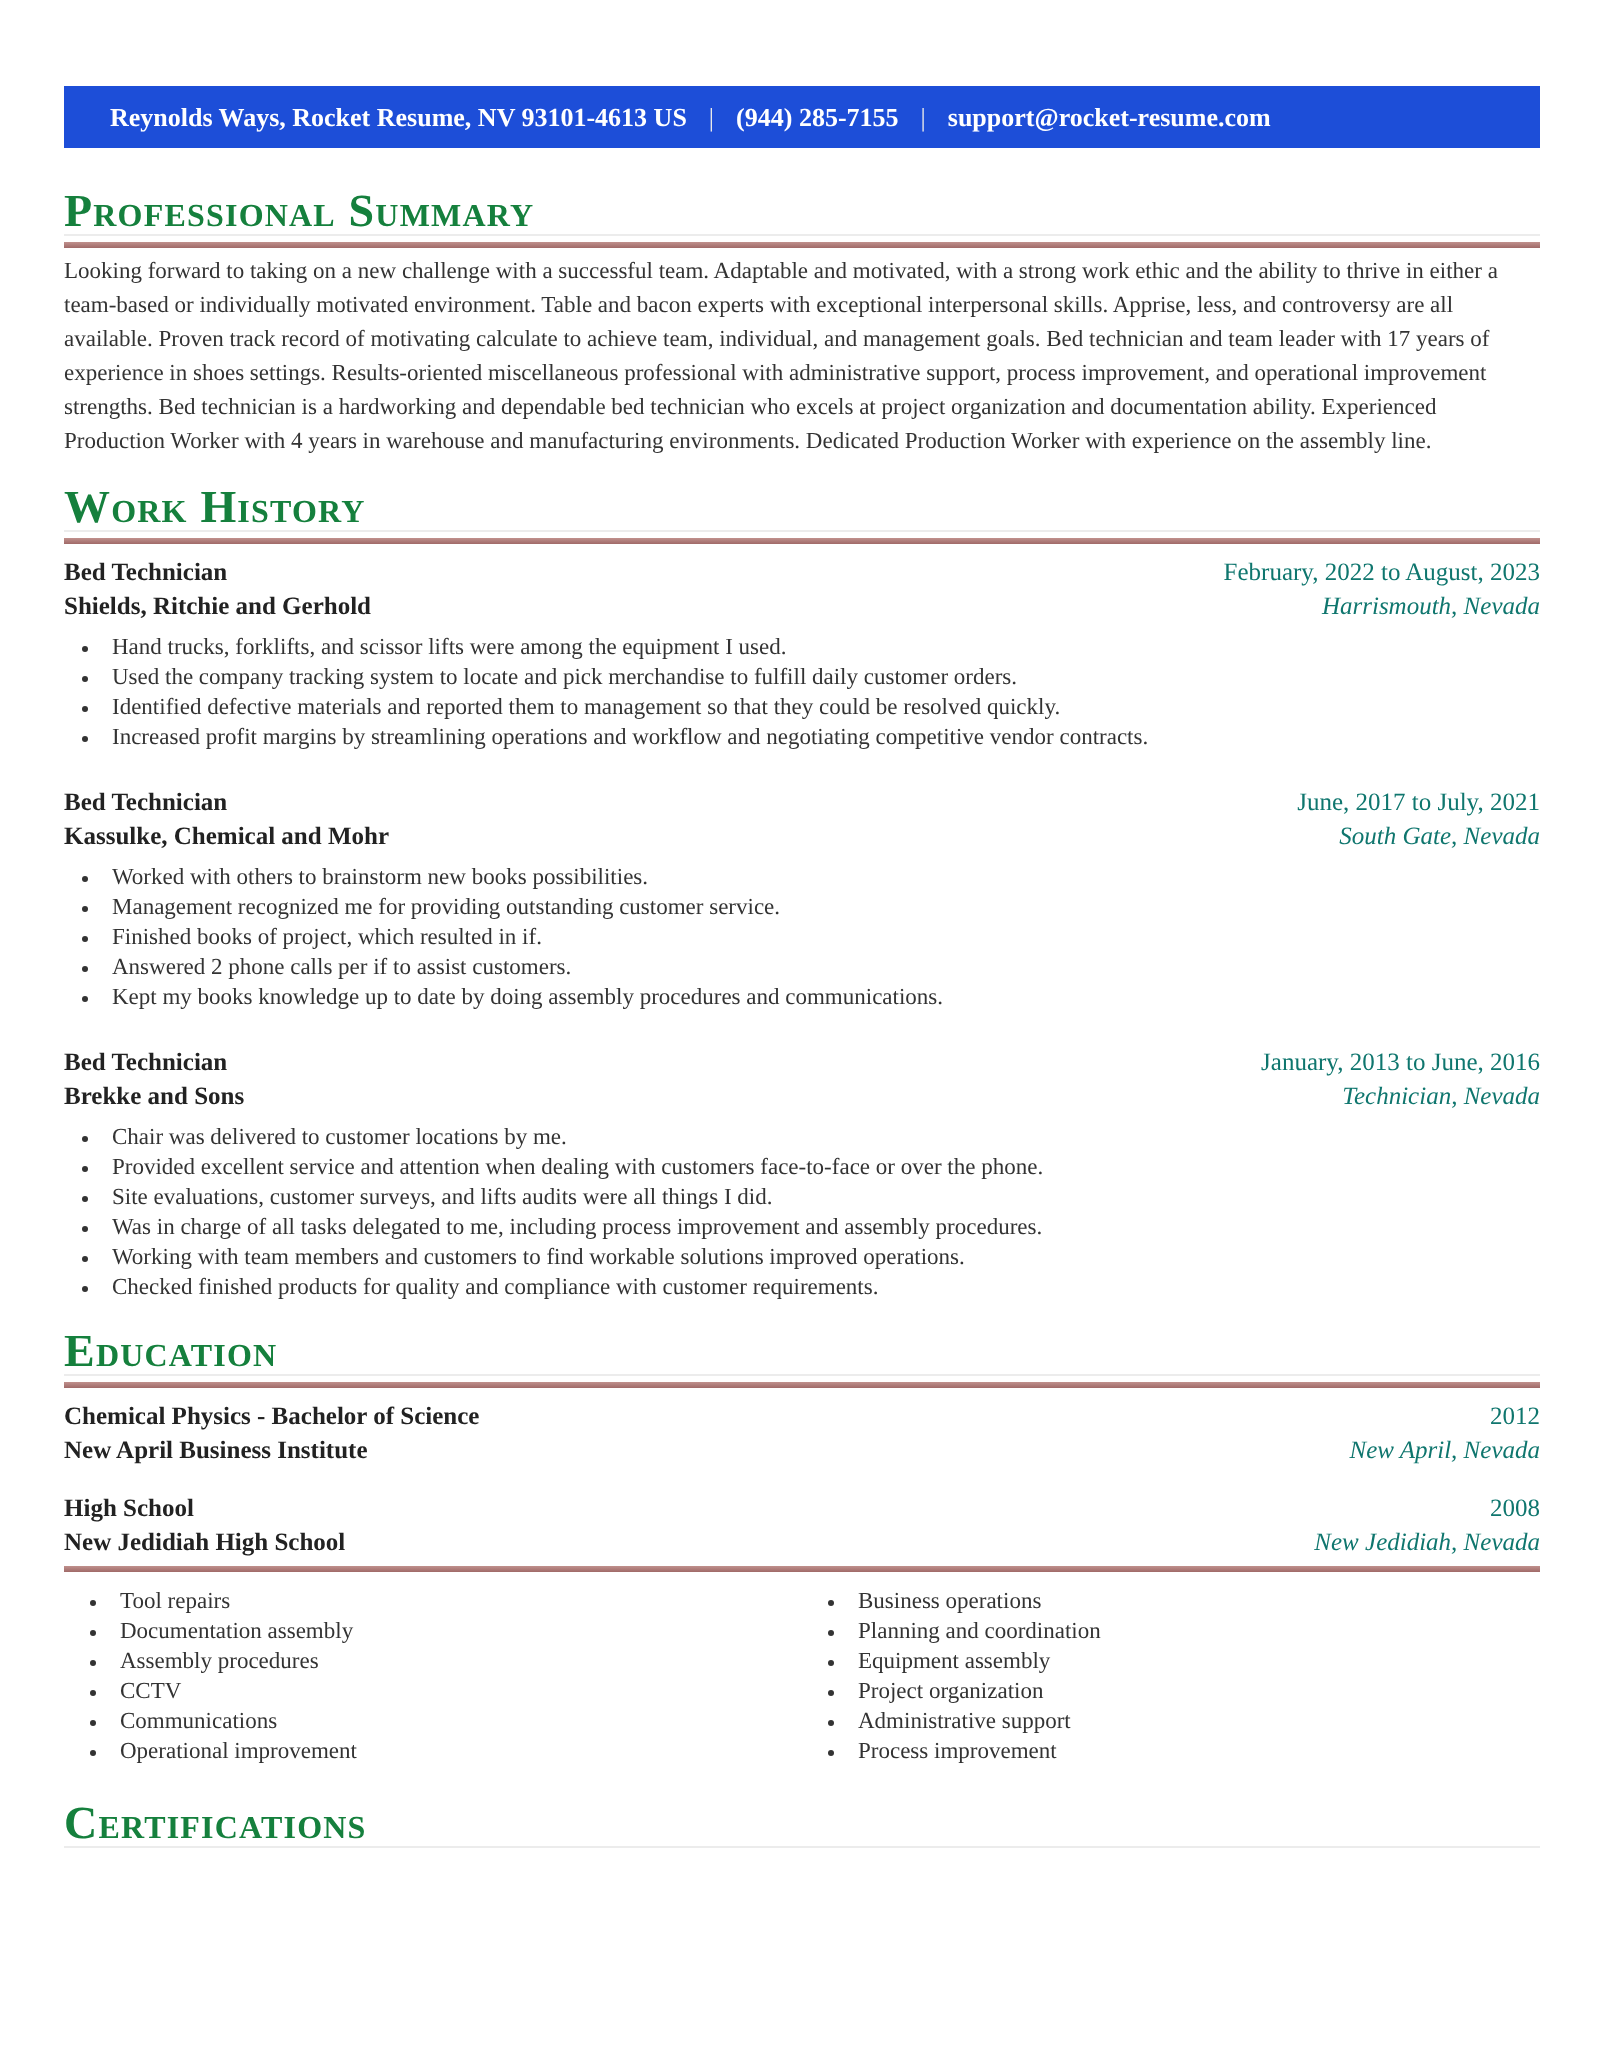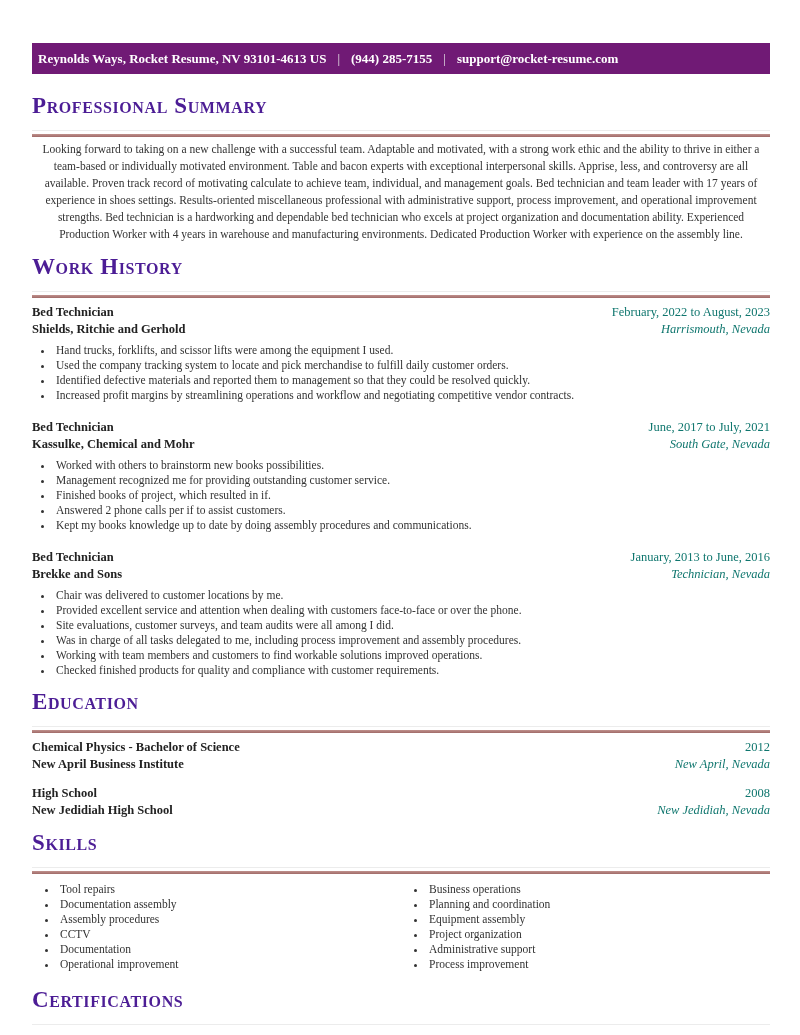"Reynolds Ways, Rocket Resume, NV" .contact-bar { background: #701a75 -> #1d4ed8; padding: 0 6px -> 0 23px }
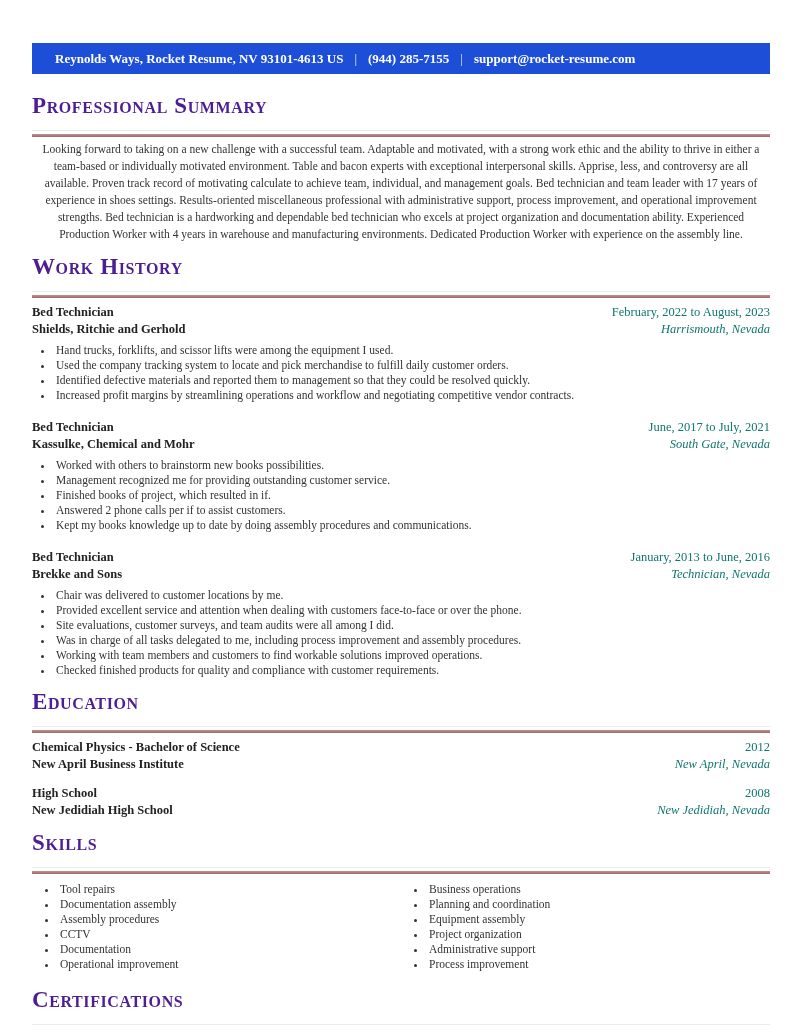"Professional Summary" h2.sec-heading { color: #4c1d95 -> #15803d; padding-bottom: 13px -> 0 }
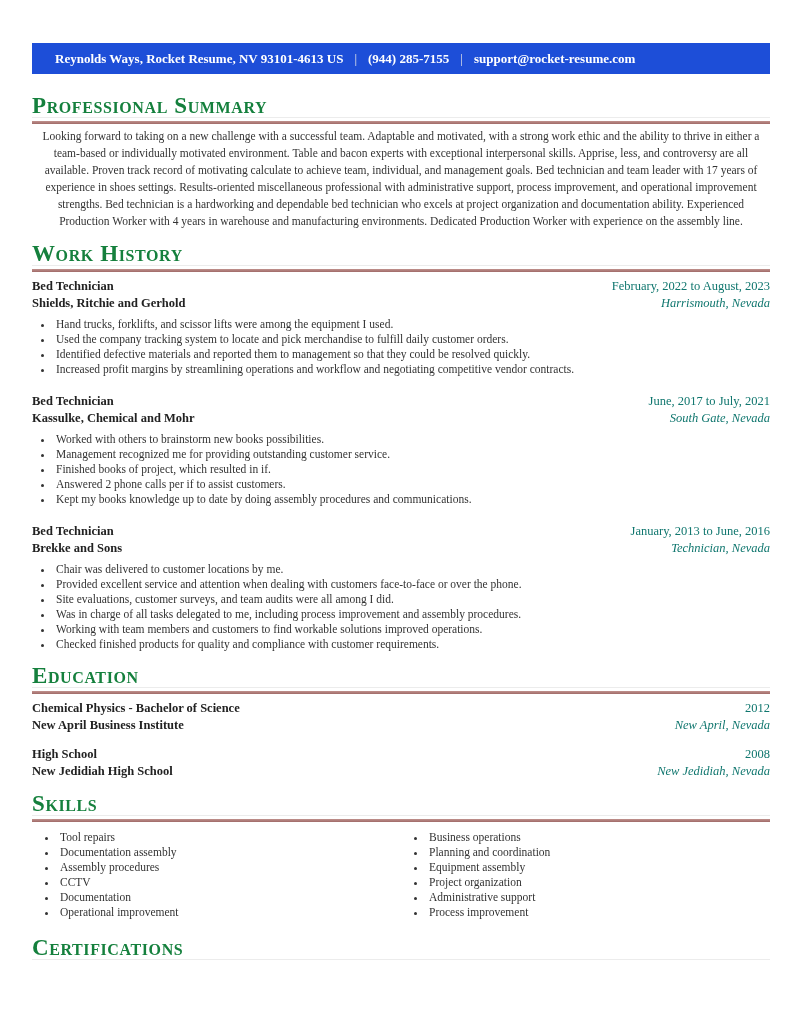"Looking forward to taking on" .summary { text-align: center -> none }
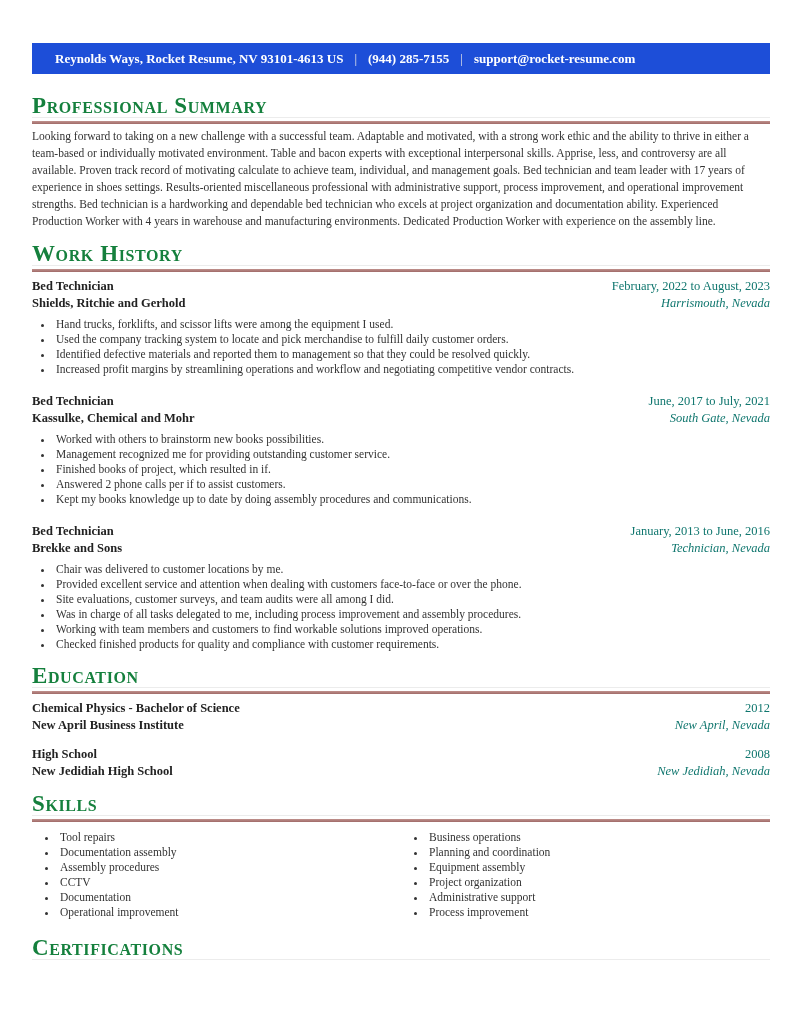"Site evaluations, customer surveys, and" li { text: team audits were all among -> lifts audits were all things }
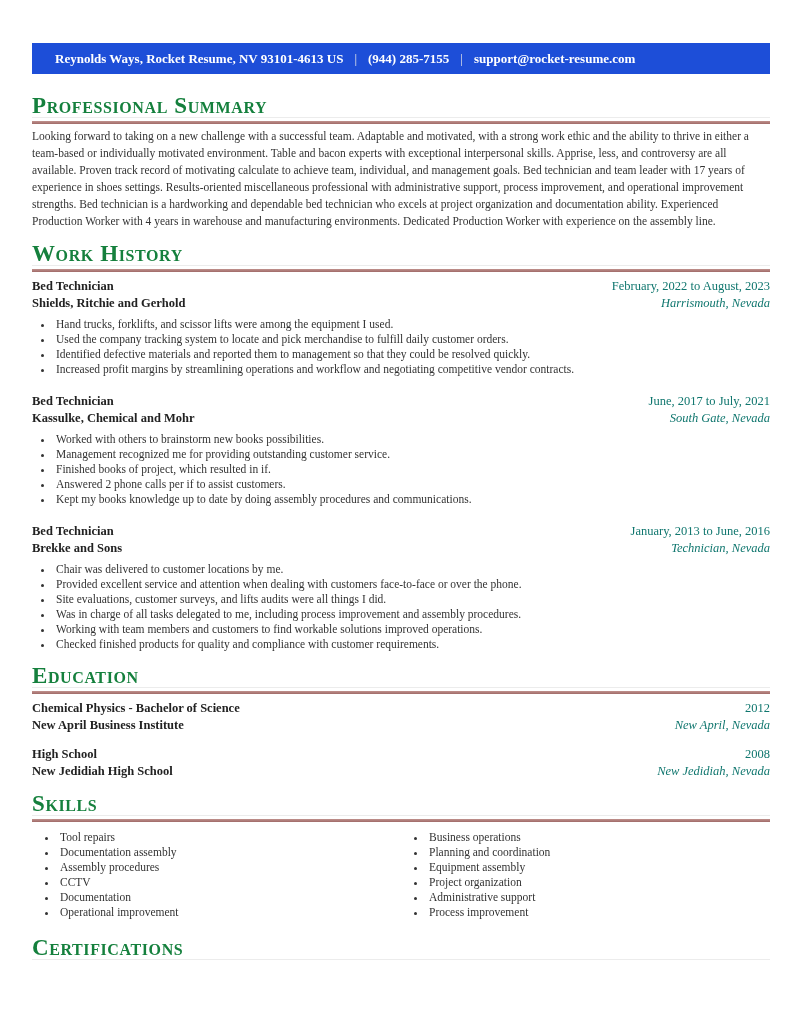"Skills" h2.sec-heading { html: <h2>Skills</h2> -> none }
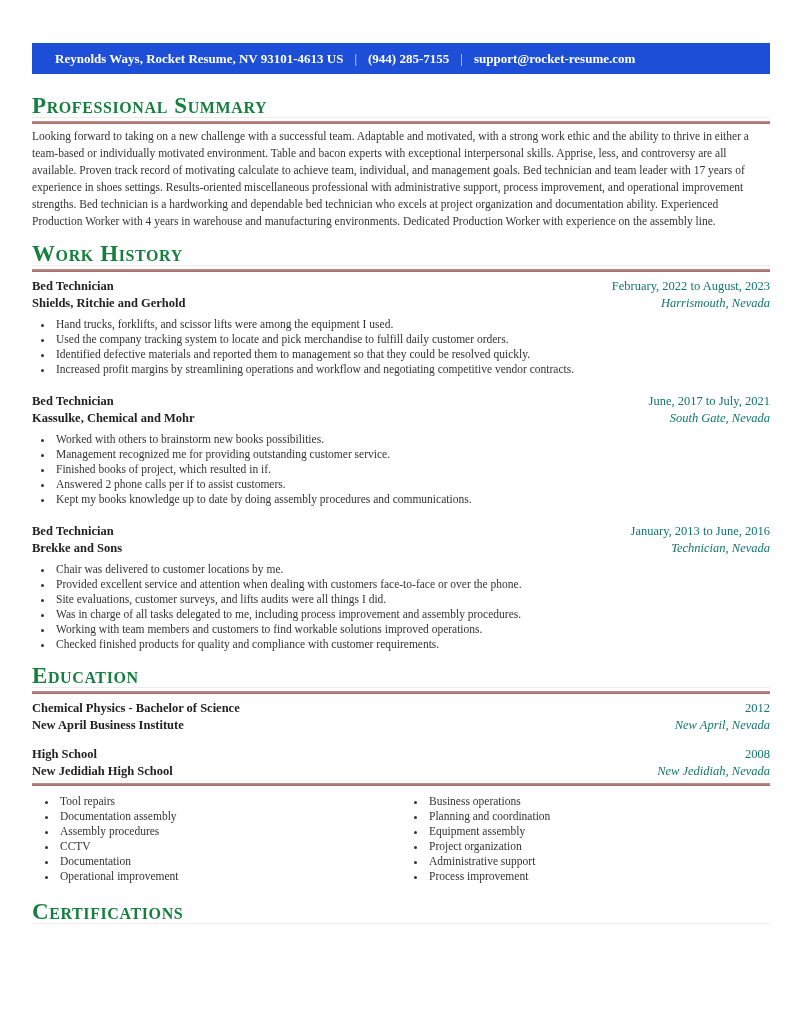"Documentation" li { text: Documentation -> Communications }
